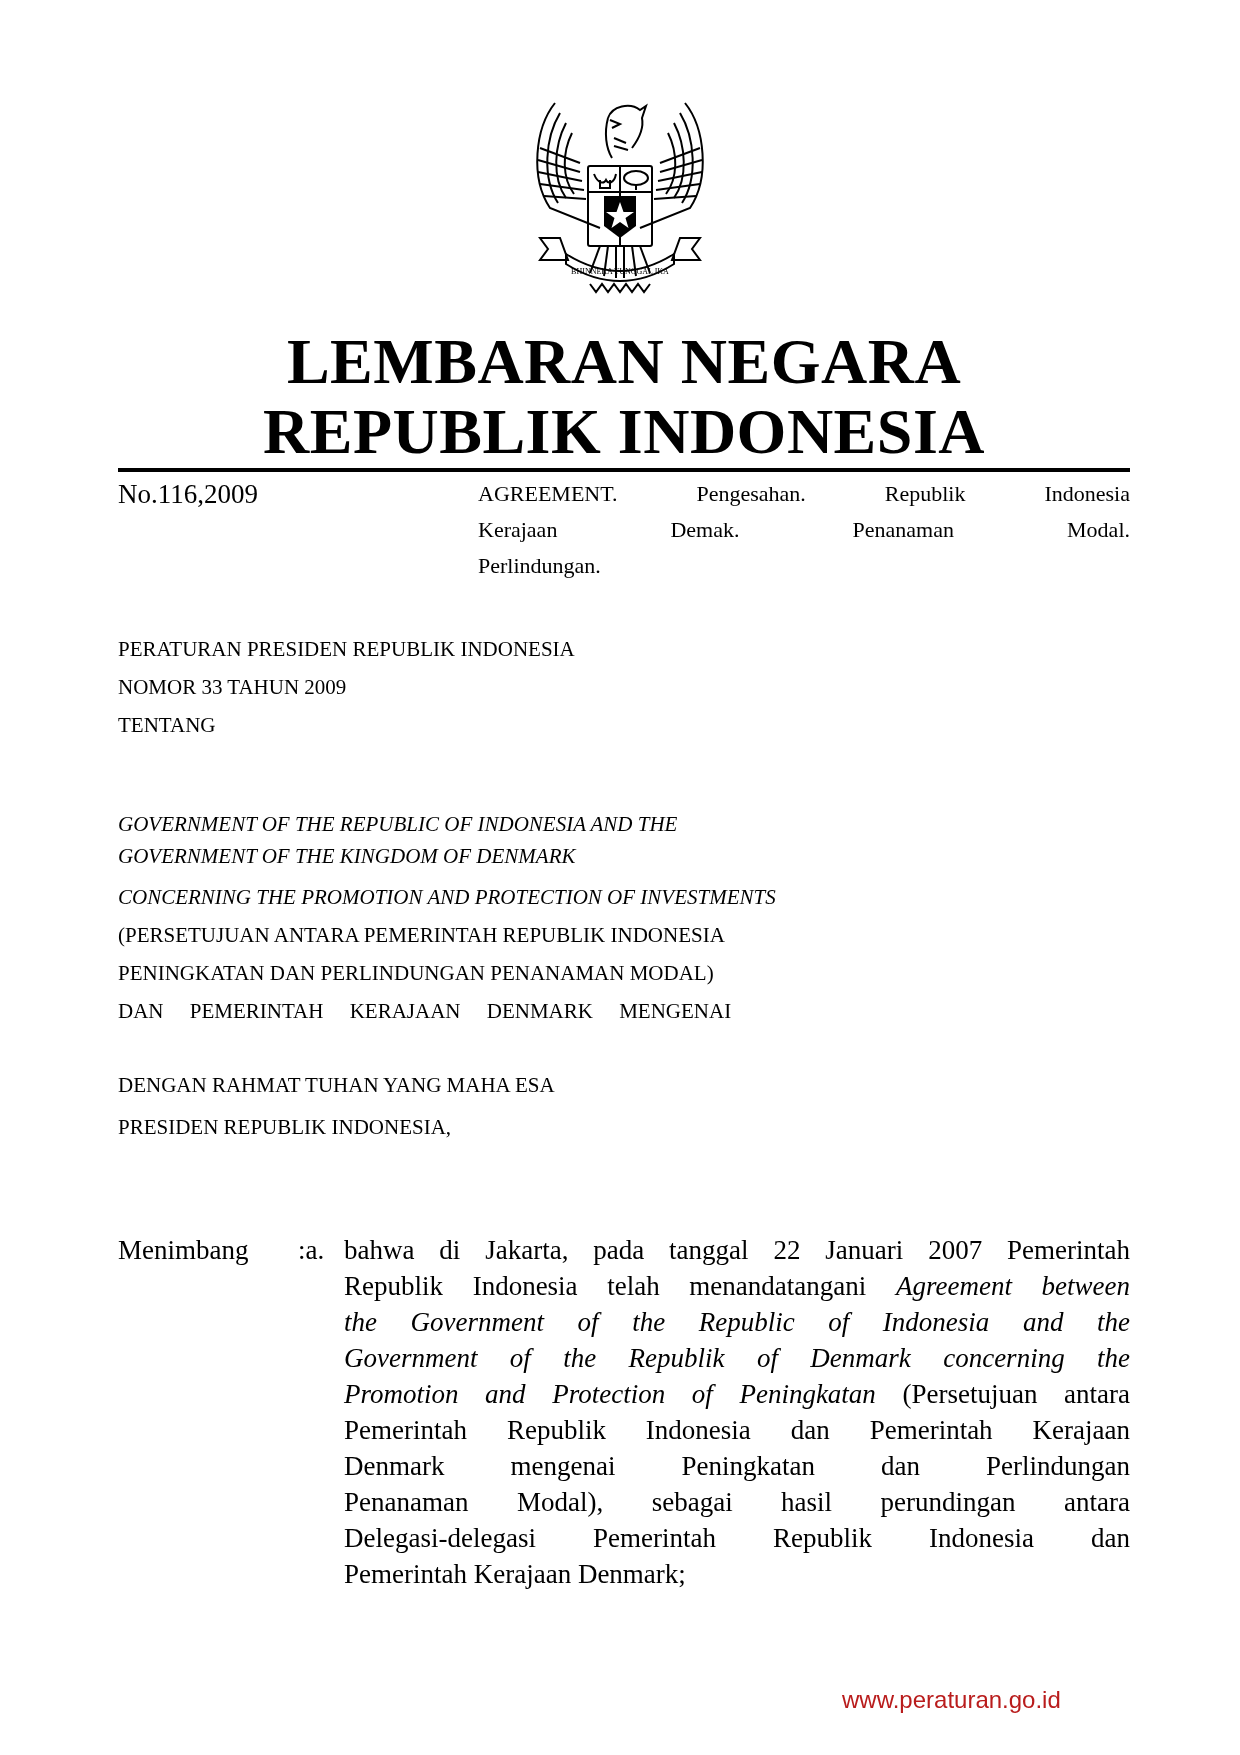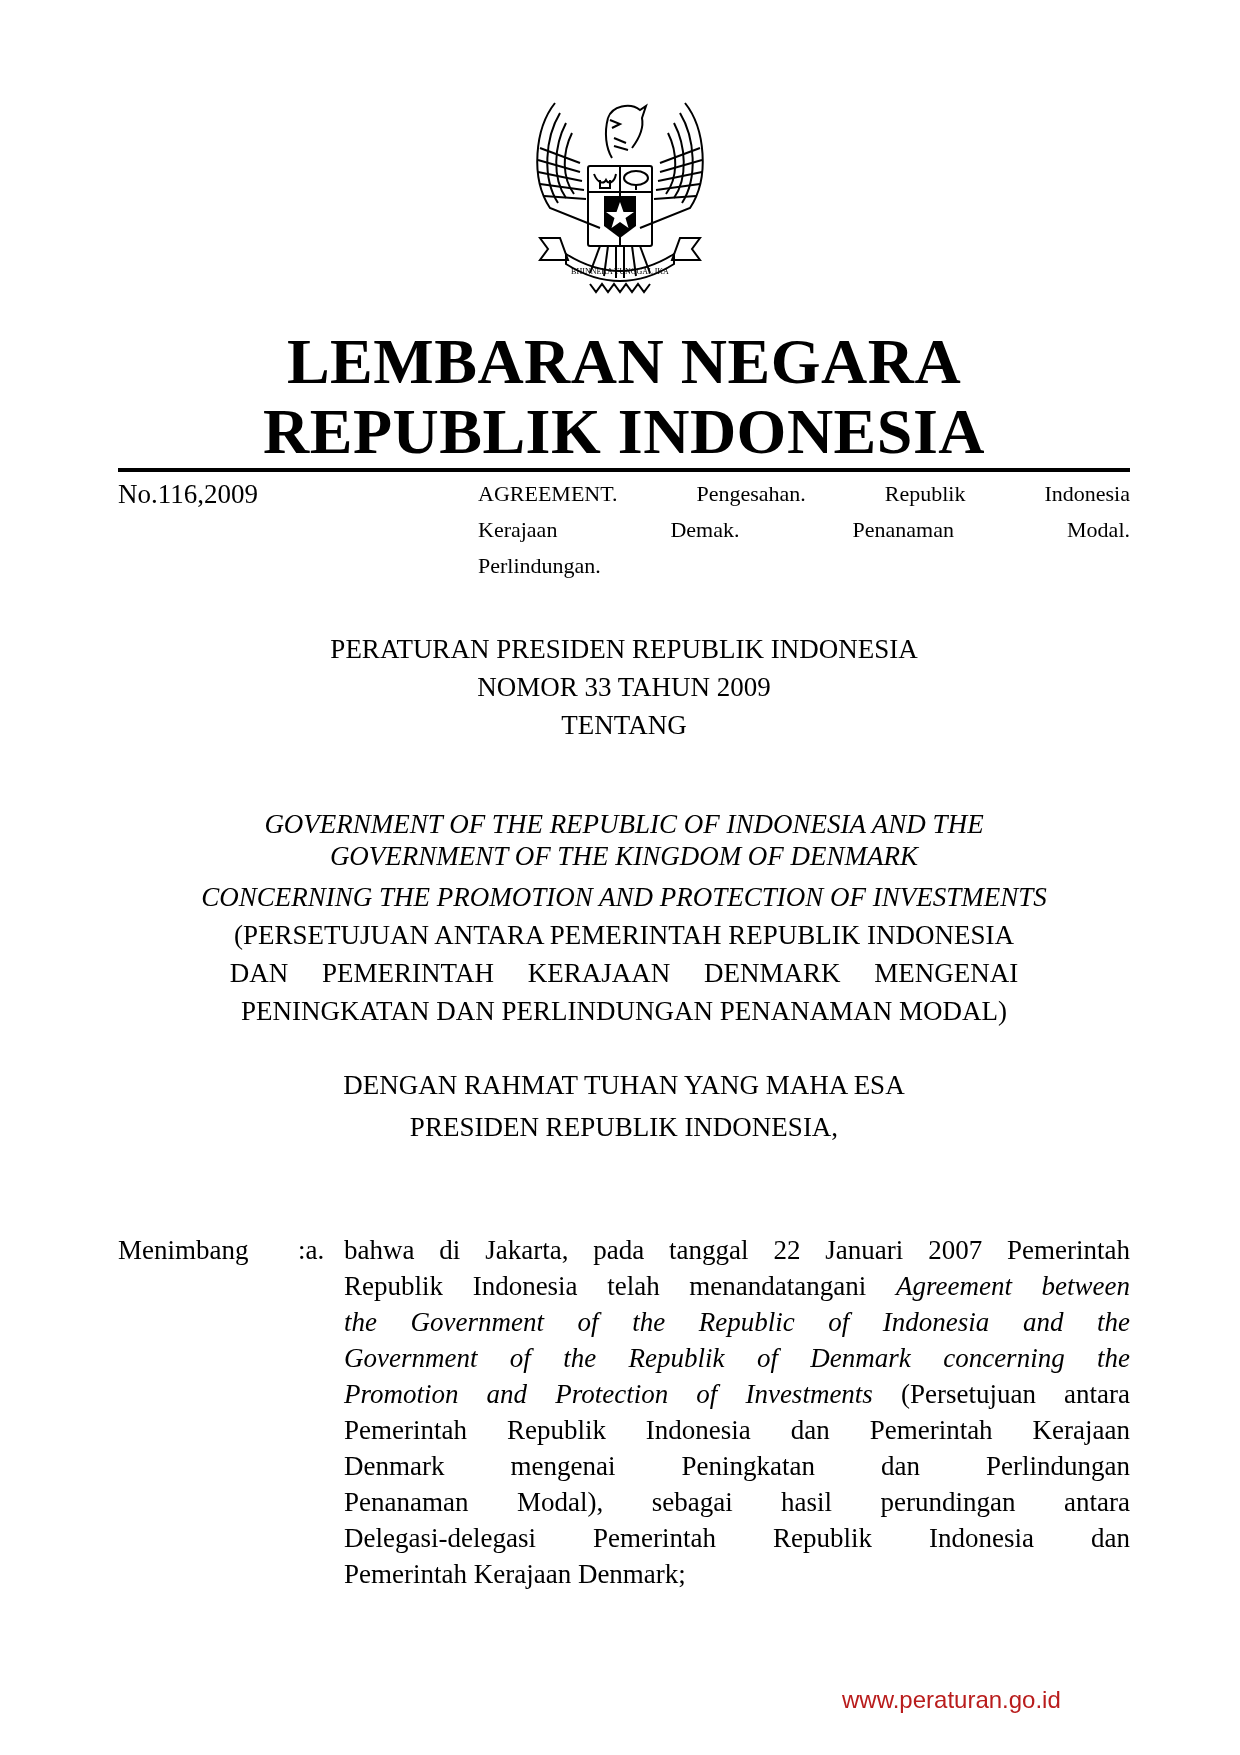"PERATURAN PRESIDEN REPUBLIK INDONESIA" .center-block { font-size: 27px -> 21px; text-align: center -> left }
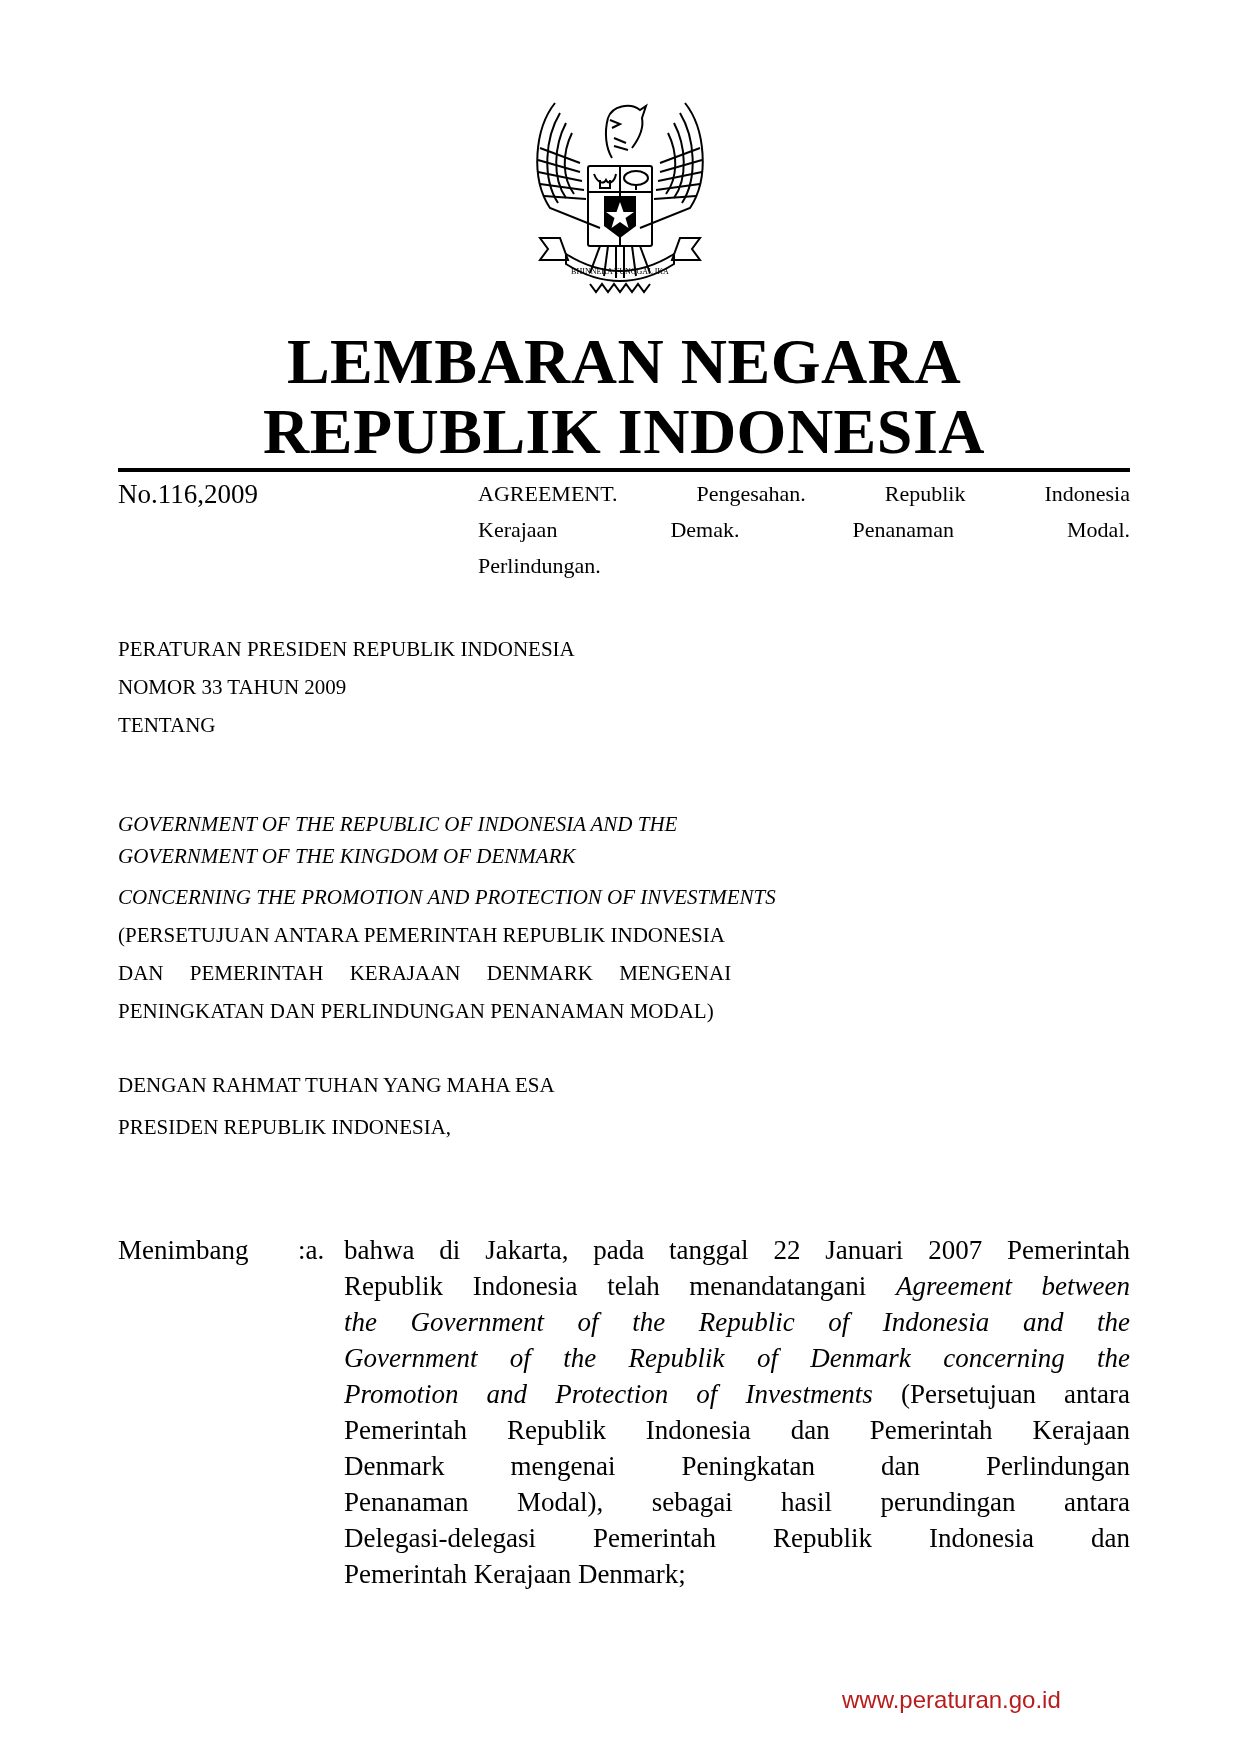"DAN PEMERINTAH KERAJAAN DENMARK MENGENAI" span.cl { order: before "PENINGKATAN DAN PERLINDUNGAN PENANAMAN" -> after "PENINGKATAN DAN PERLINDUNGAN PENANAMAN" }
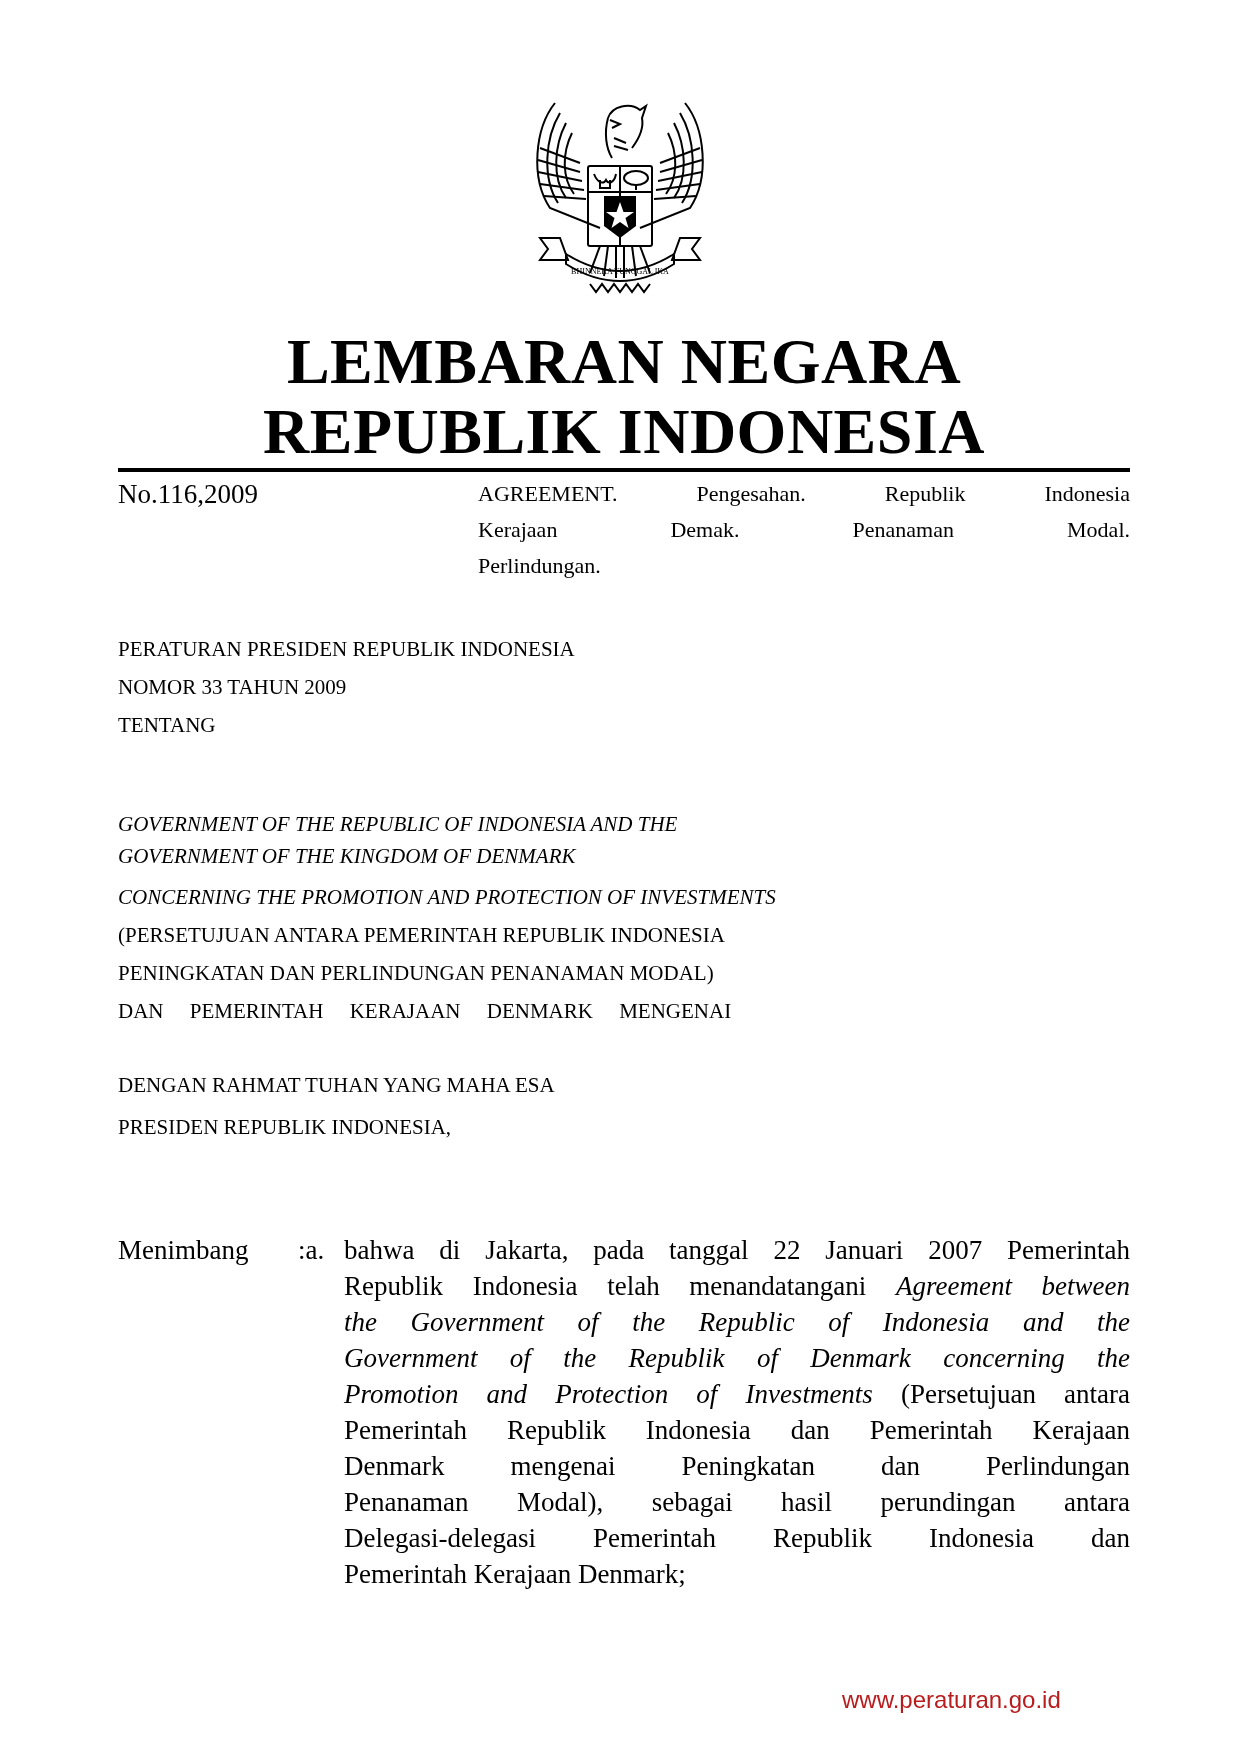"Promotion and Protection of Investments" span.it { text: Investments -> Peningkatan }
